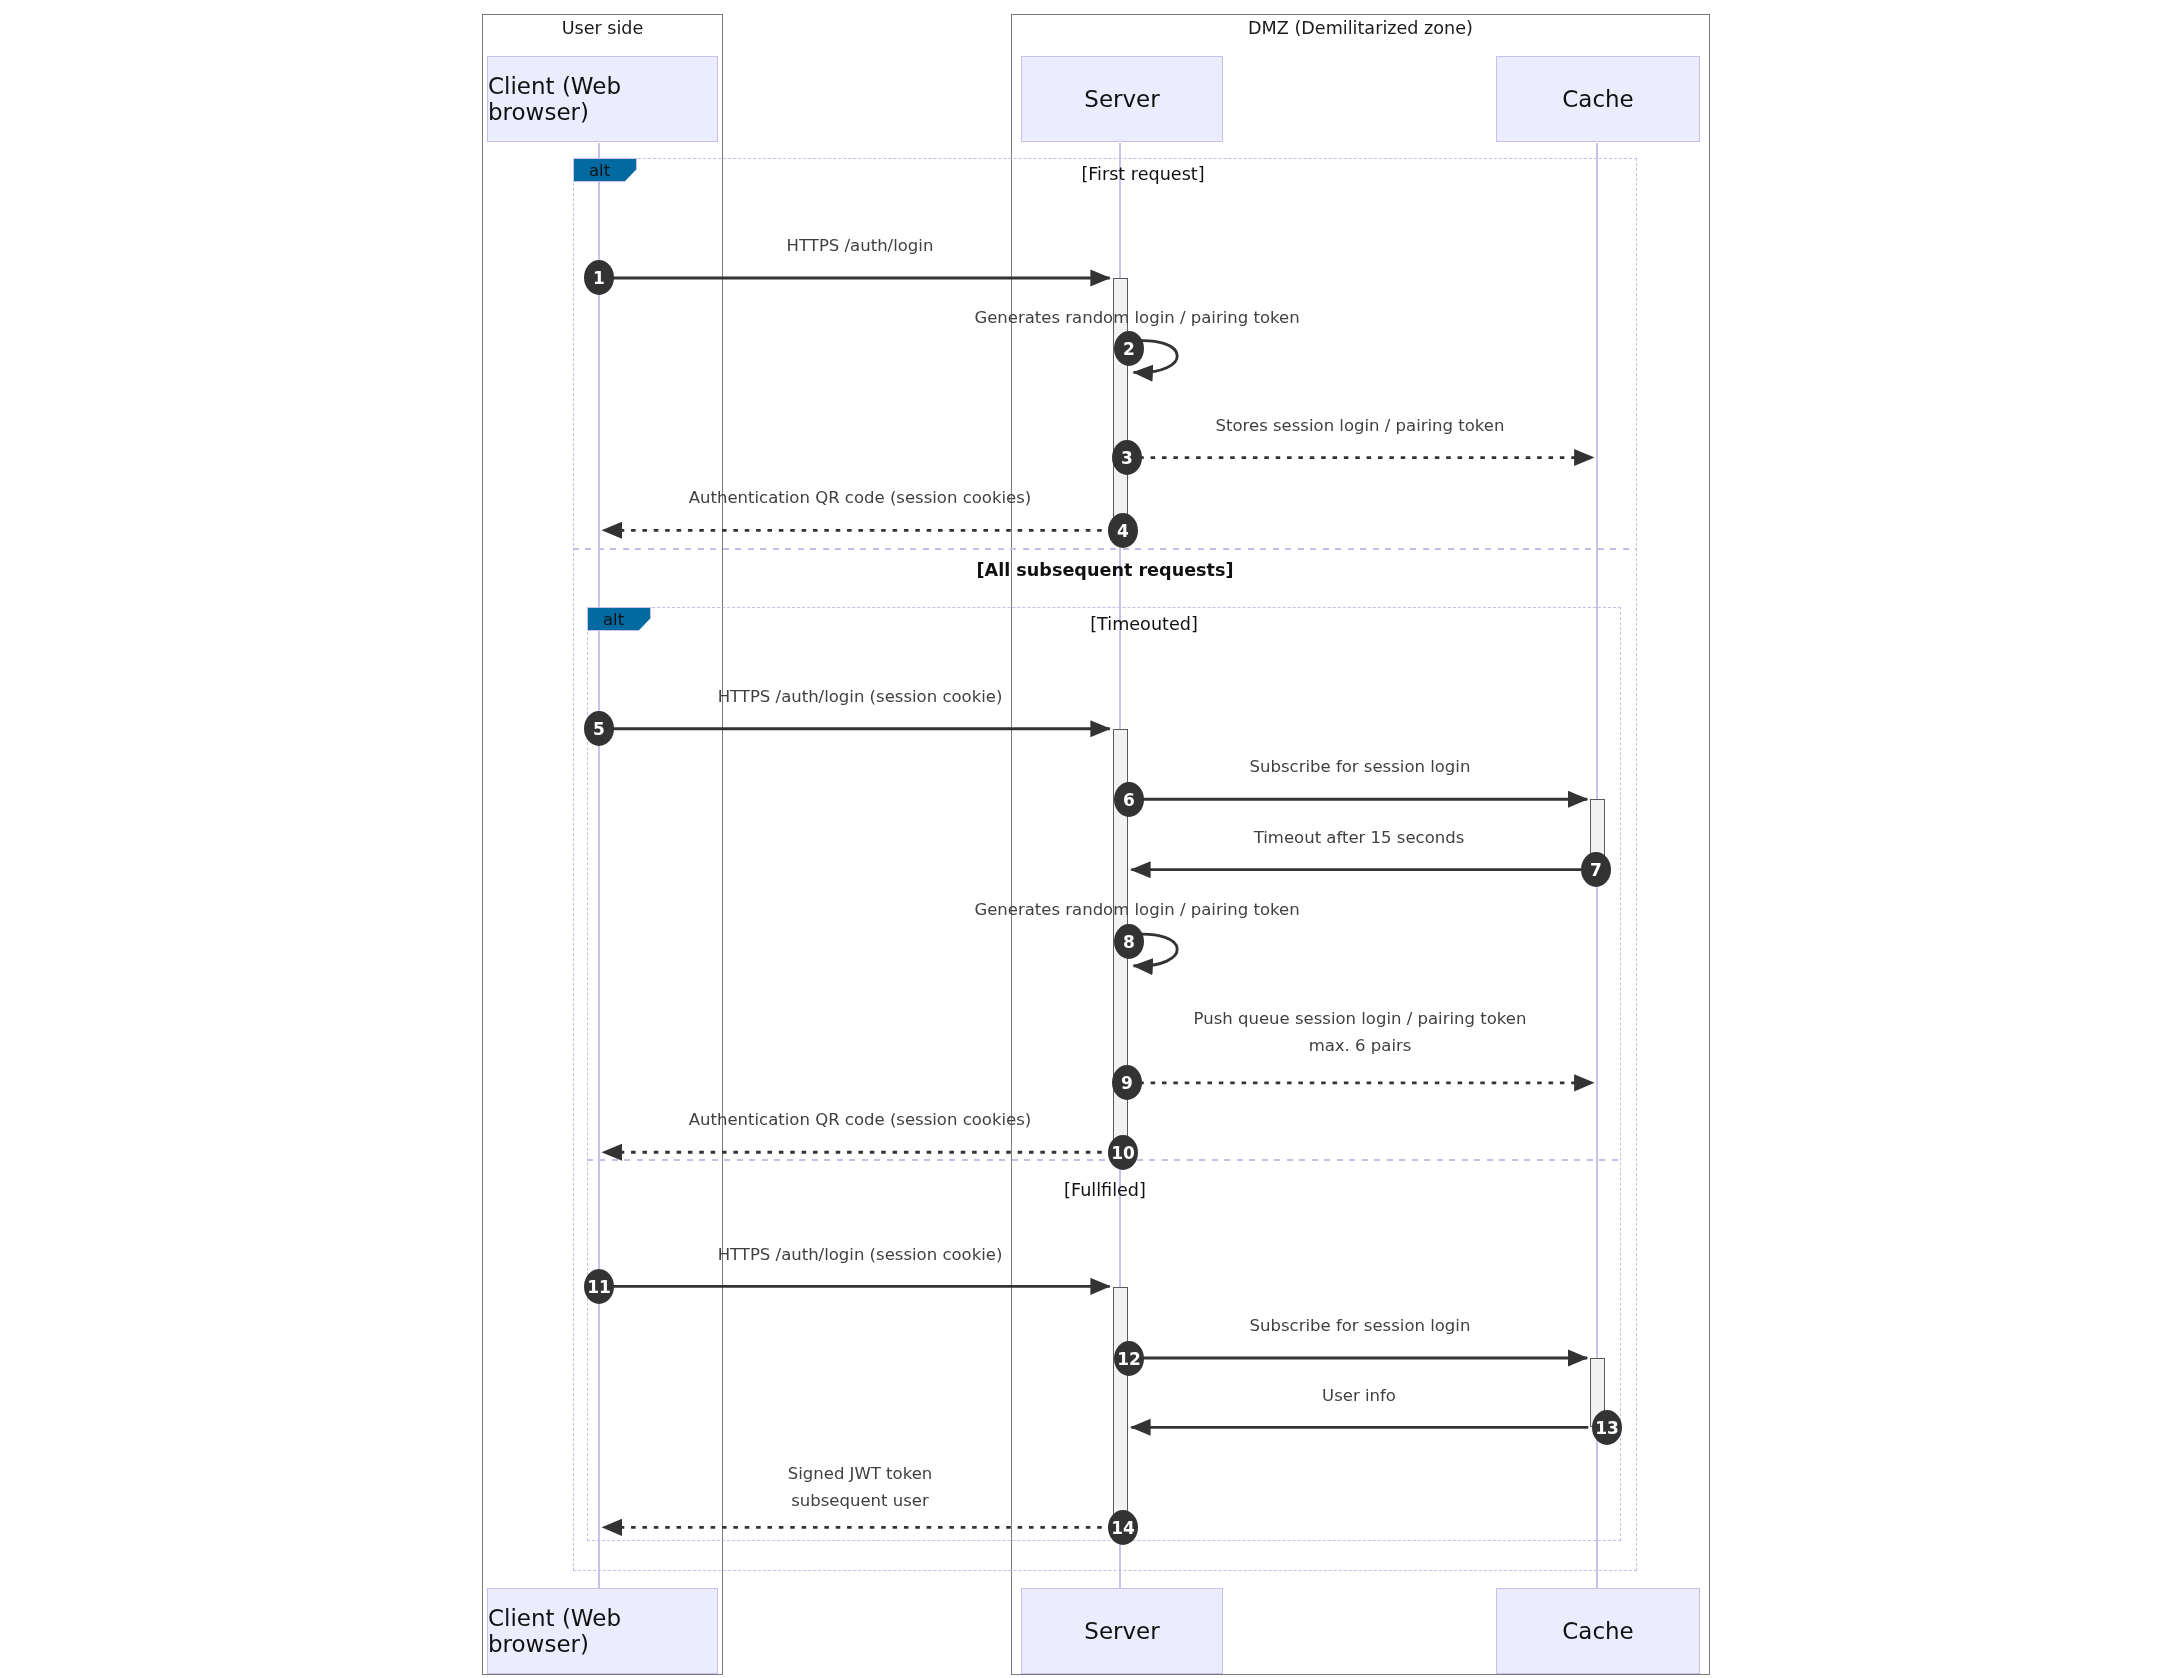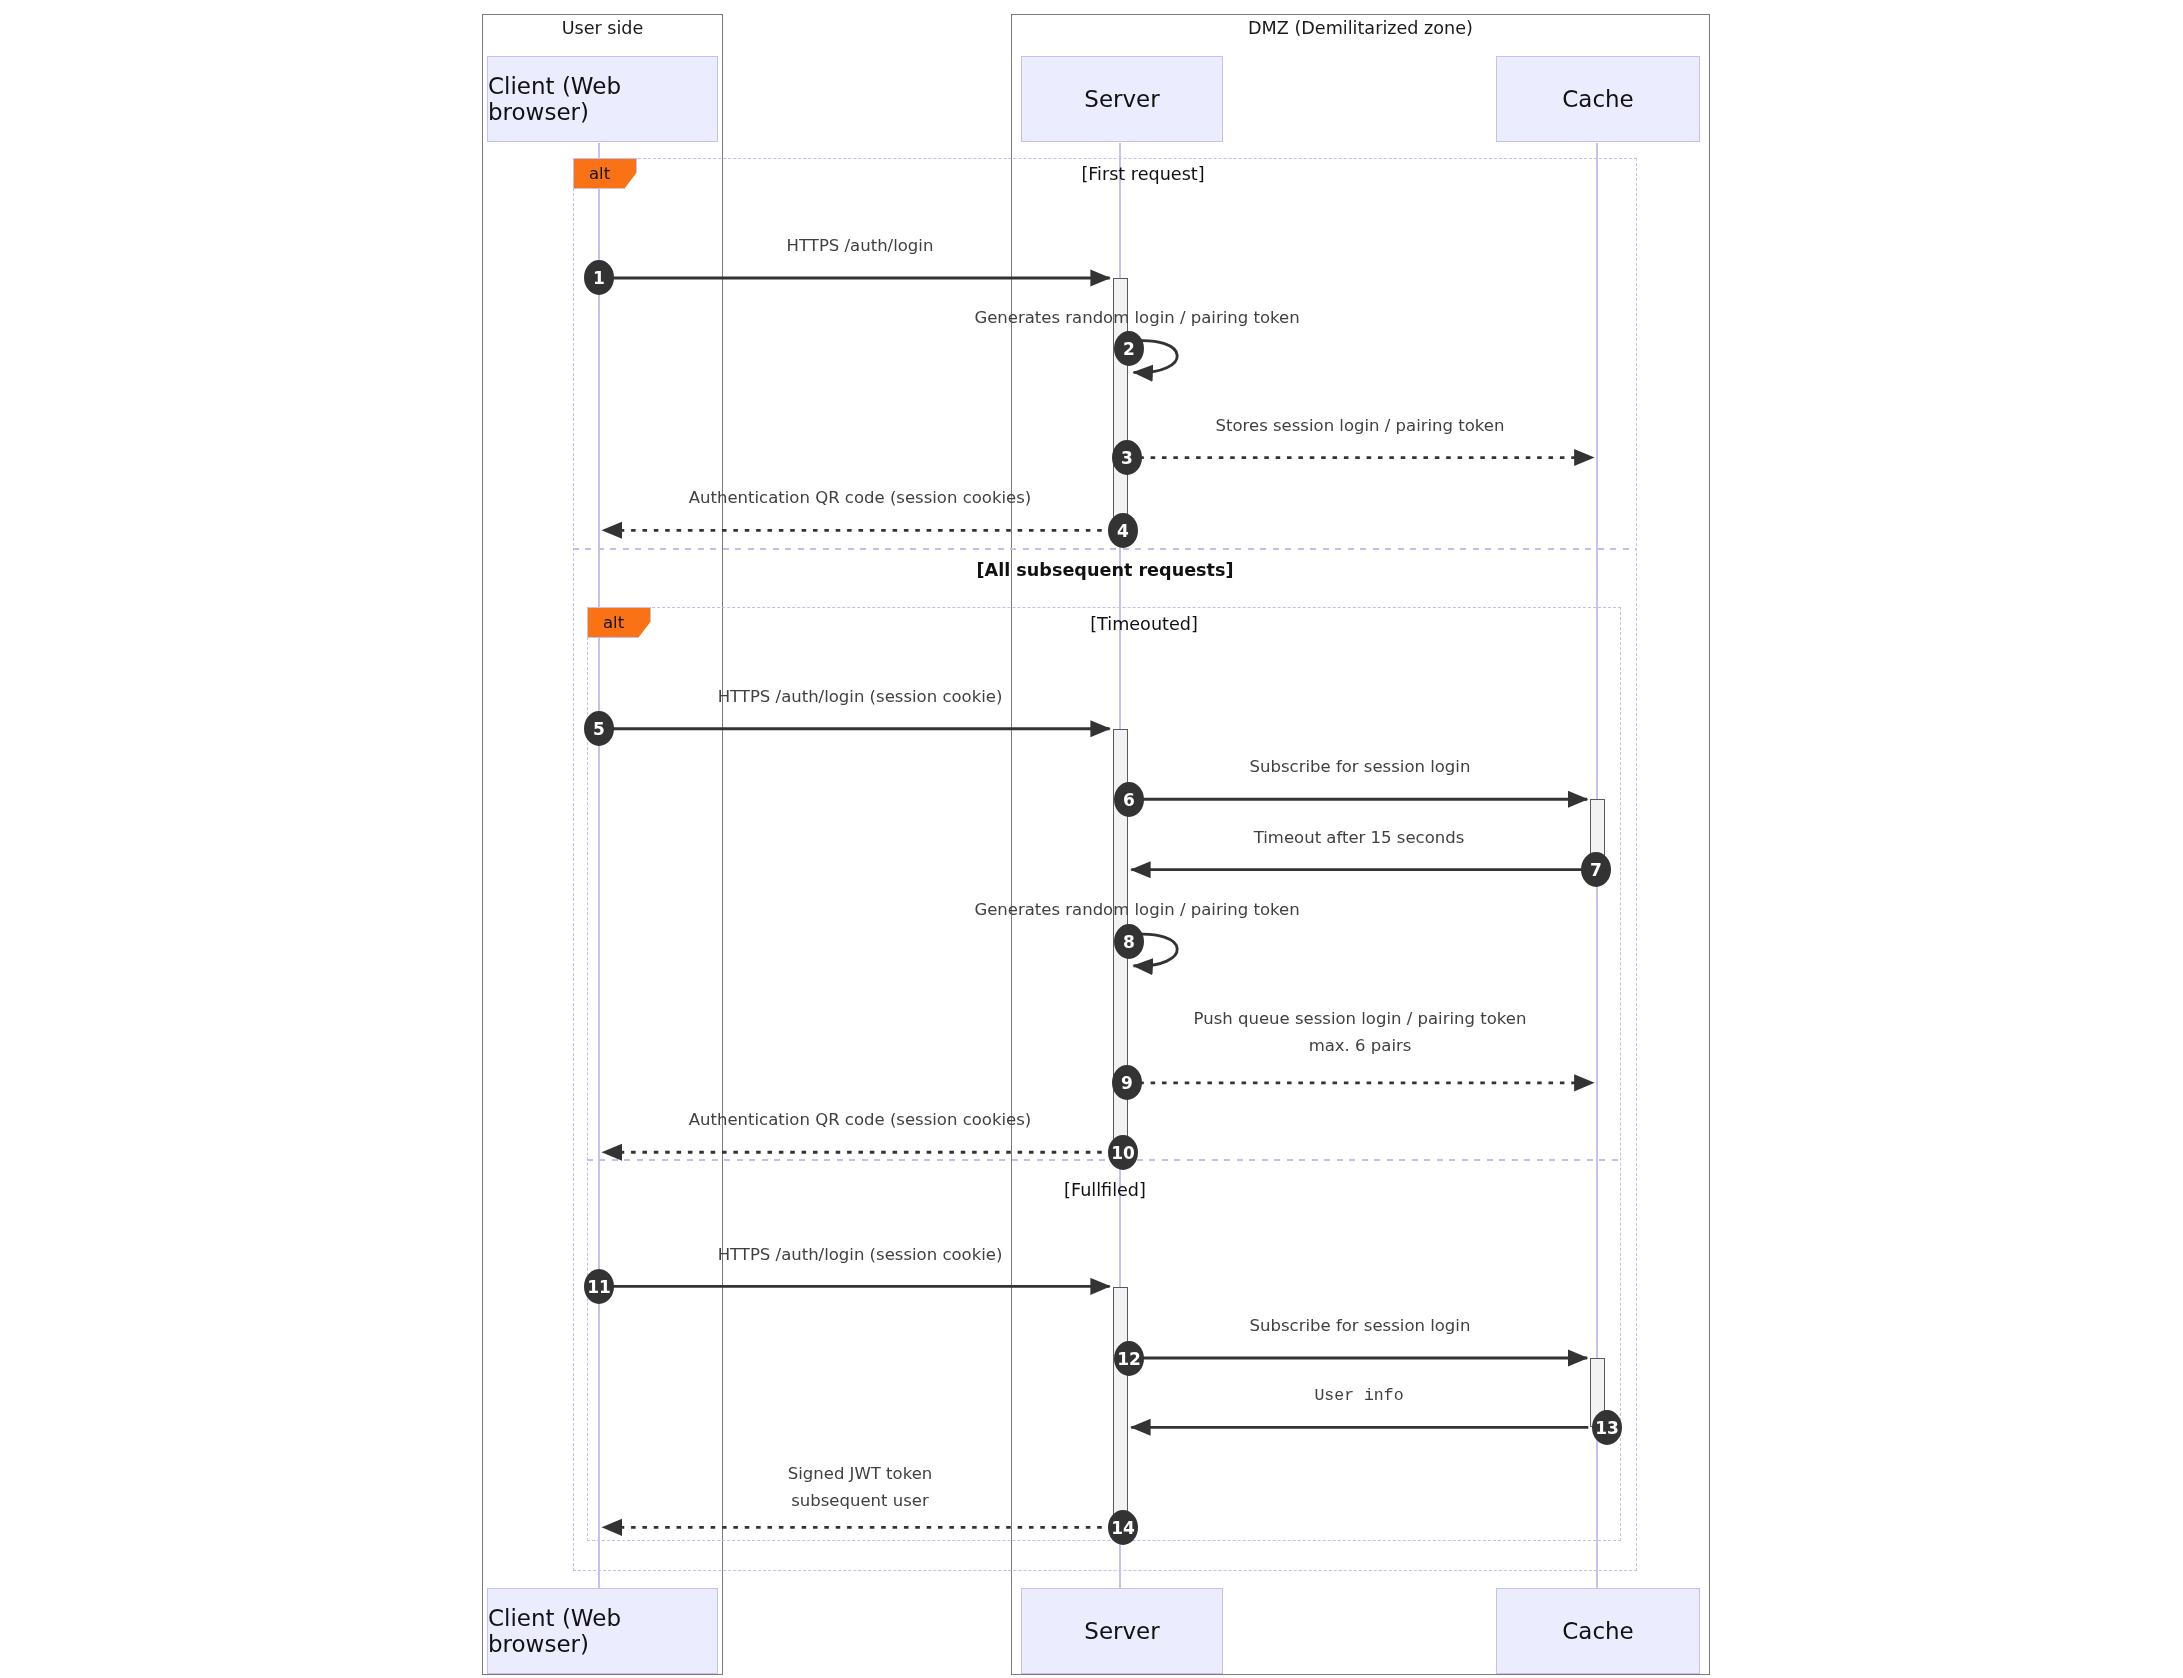"alt" .alt-label { background: #f97316 -> #0369a1; height: 31px -> 24px }
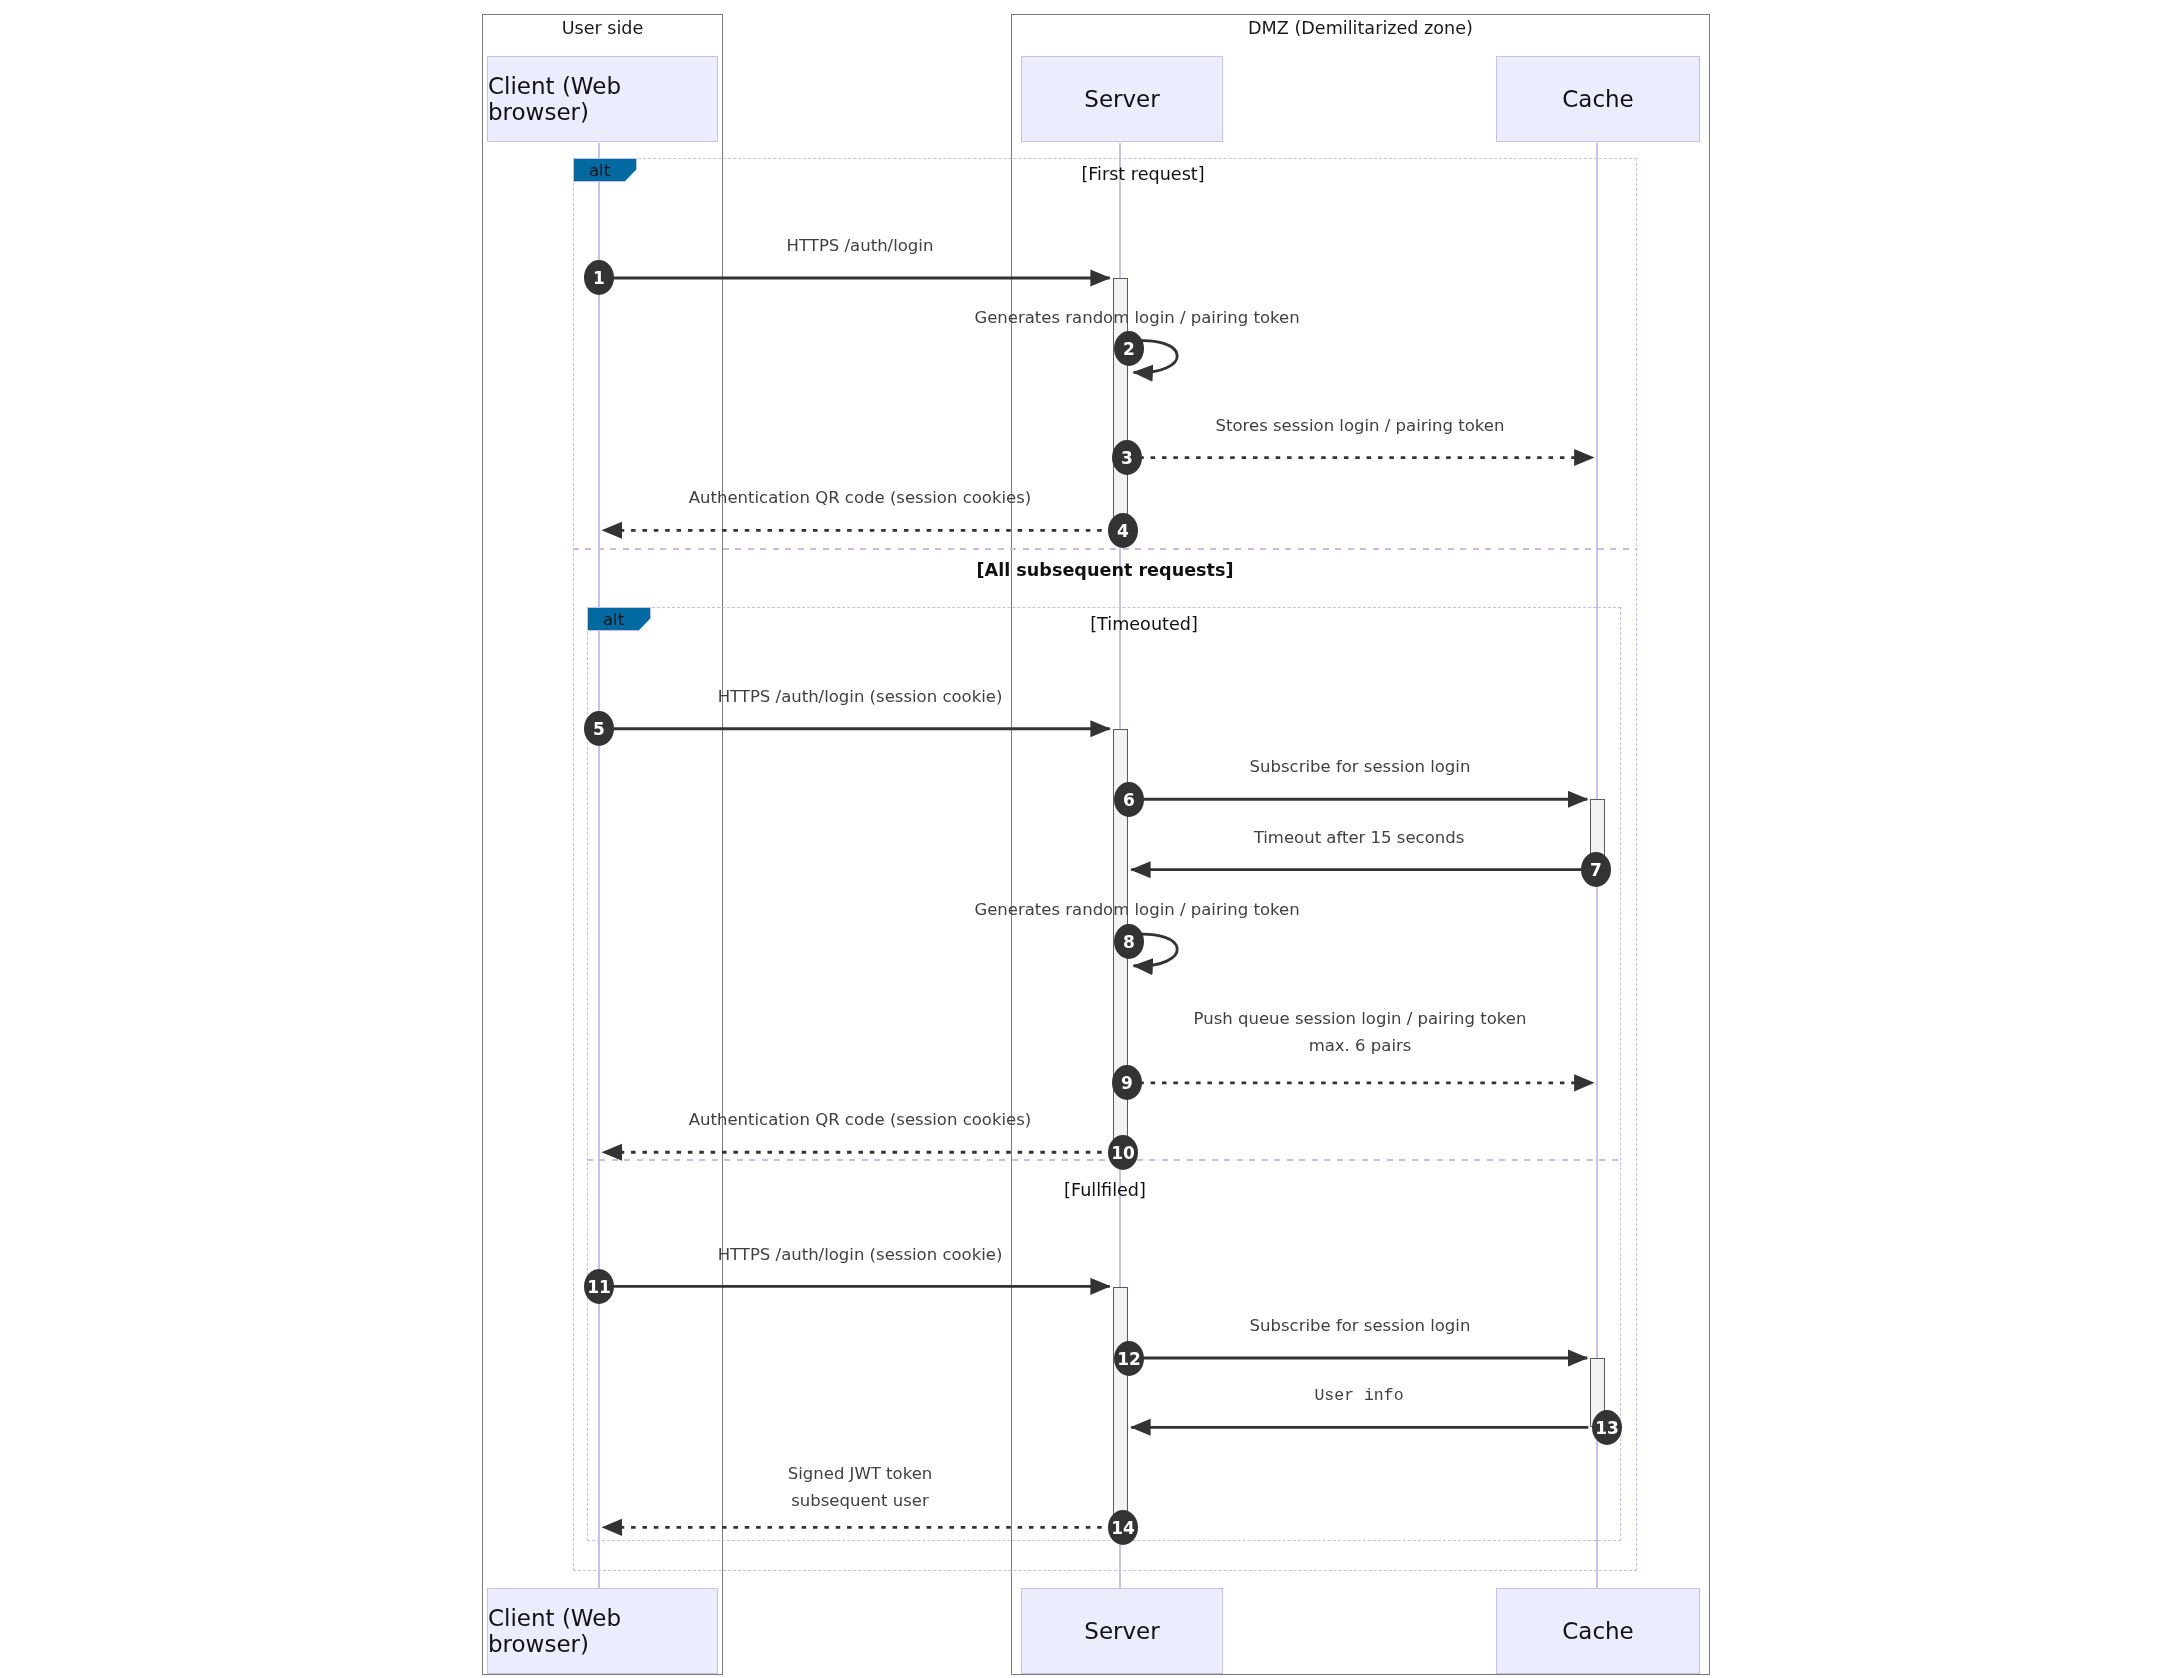"User info" div.msg { font-family: Liberation Mono, monospace -> none }
